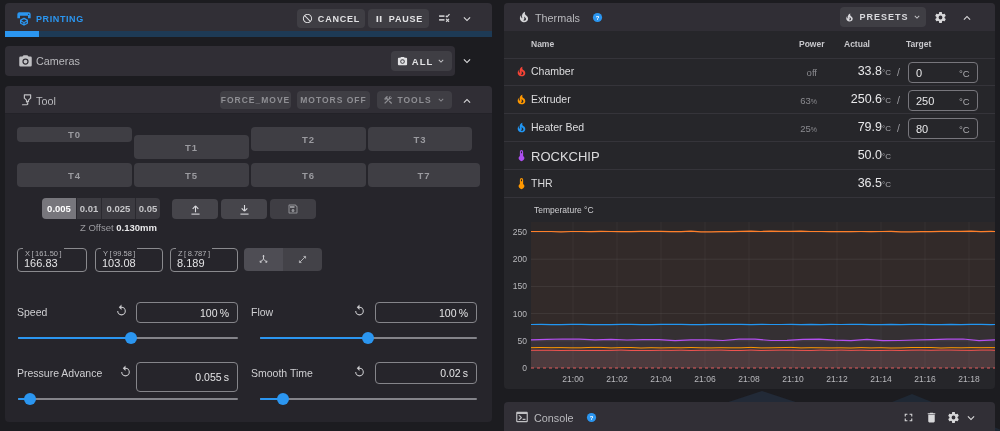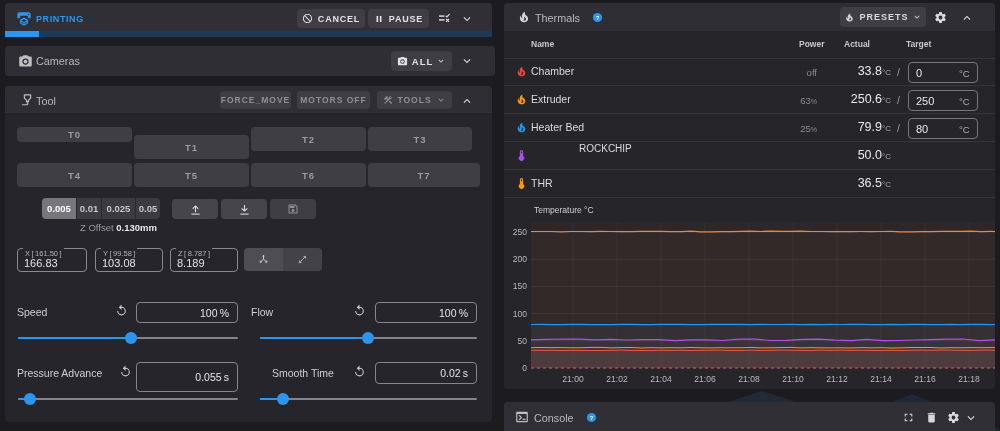"Cameras" div.panel { width: 490px -> 450px }
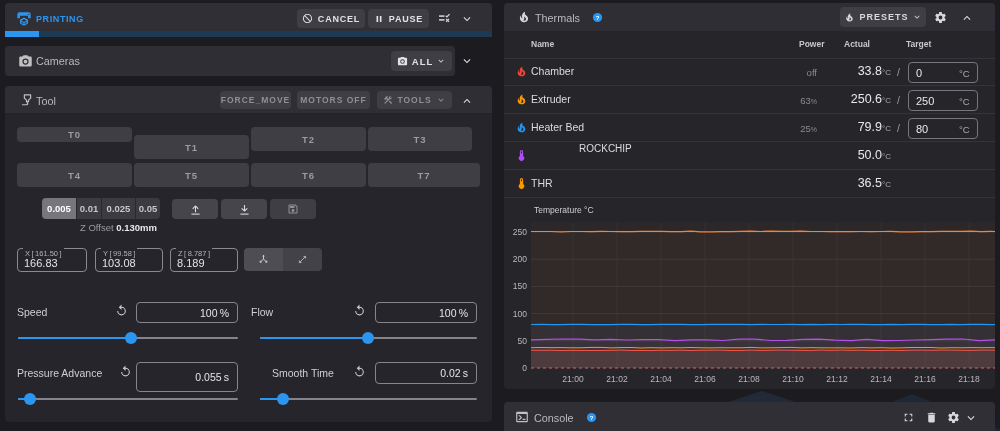"ROCKCHIP" div.abs { font-size: 10px -> 13px; margin-left: 48px -> none; top: 140px -> 146px }
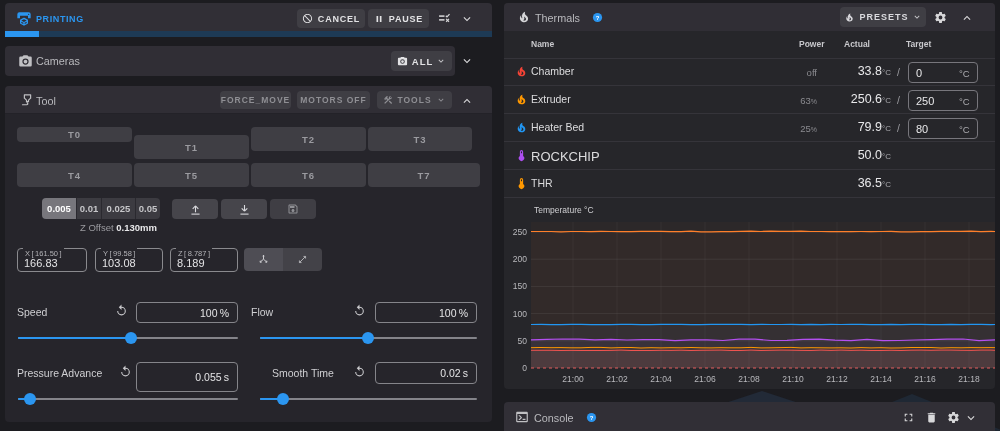"Smooth Time" div.lbl { margin-left: 21px -> none }
